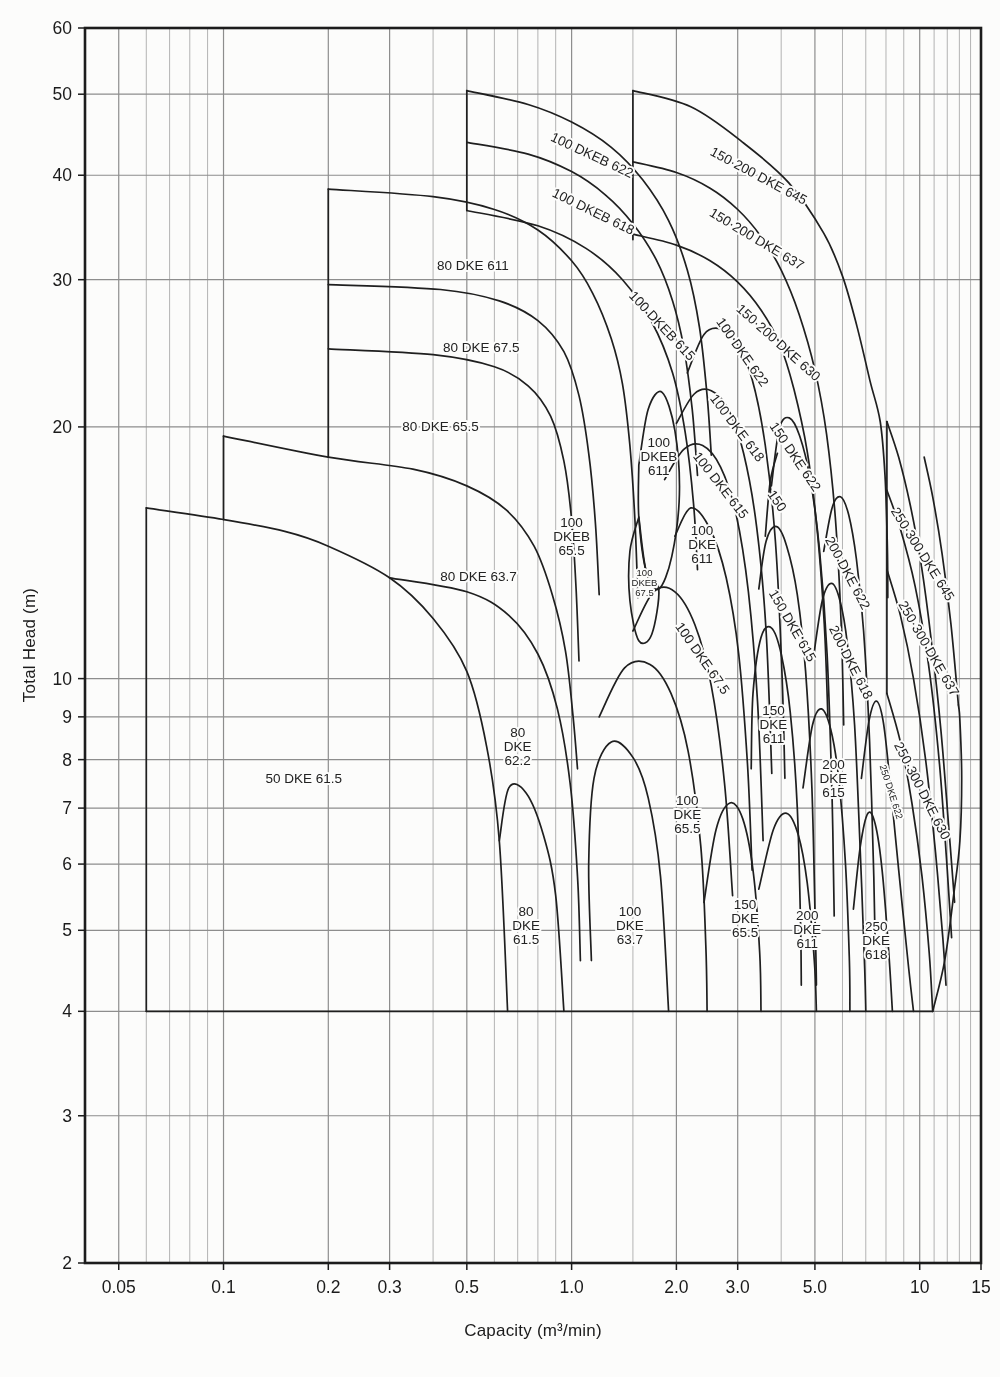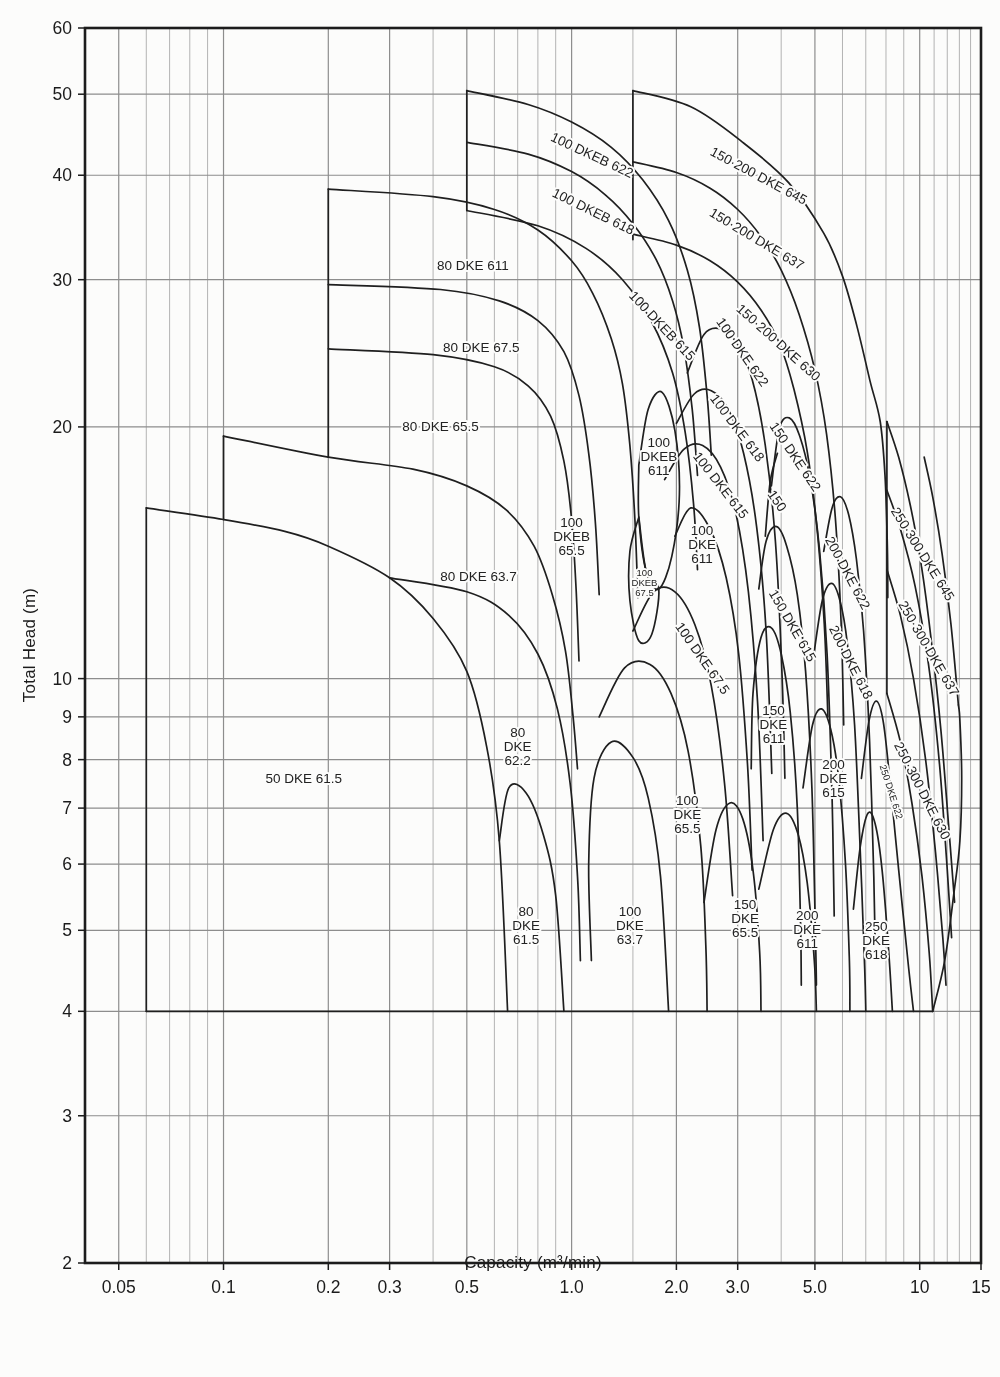"Capacity (m³/min)" .axis-title.x { top: 1263px -> 1331px }
